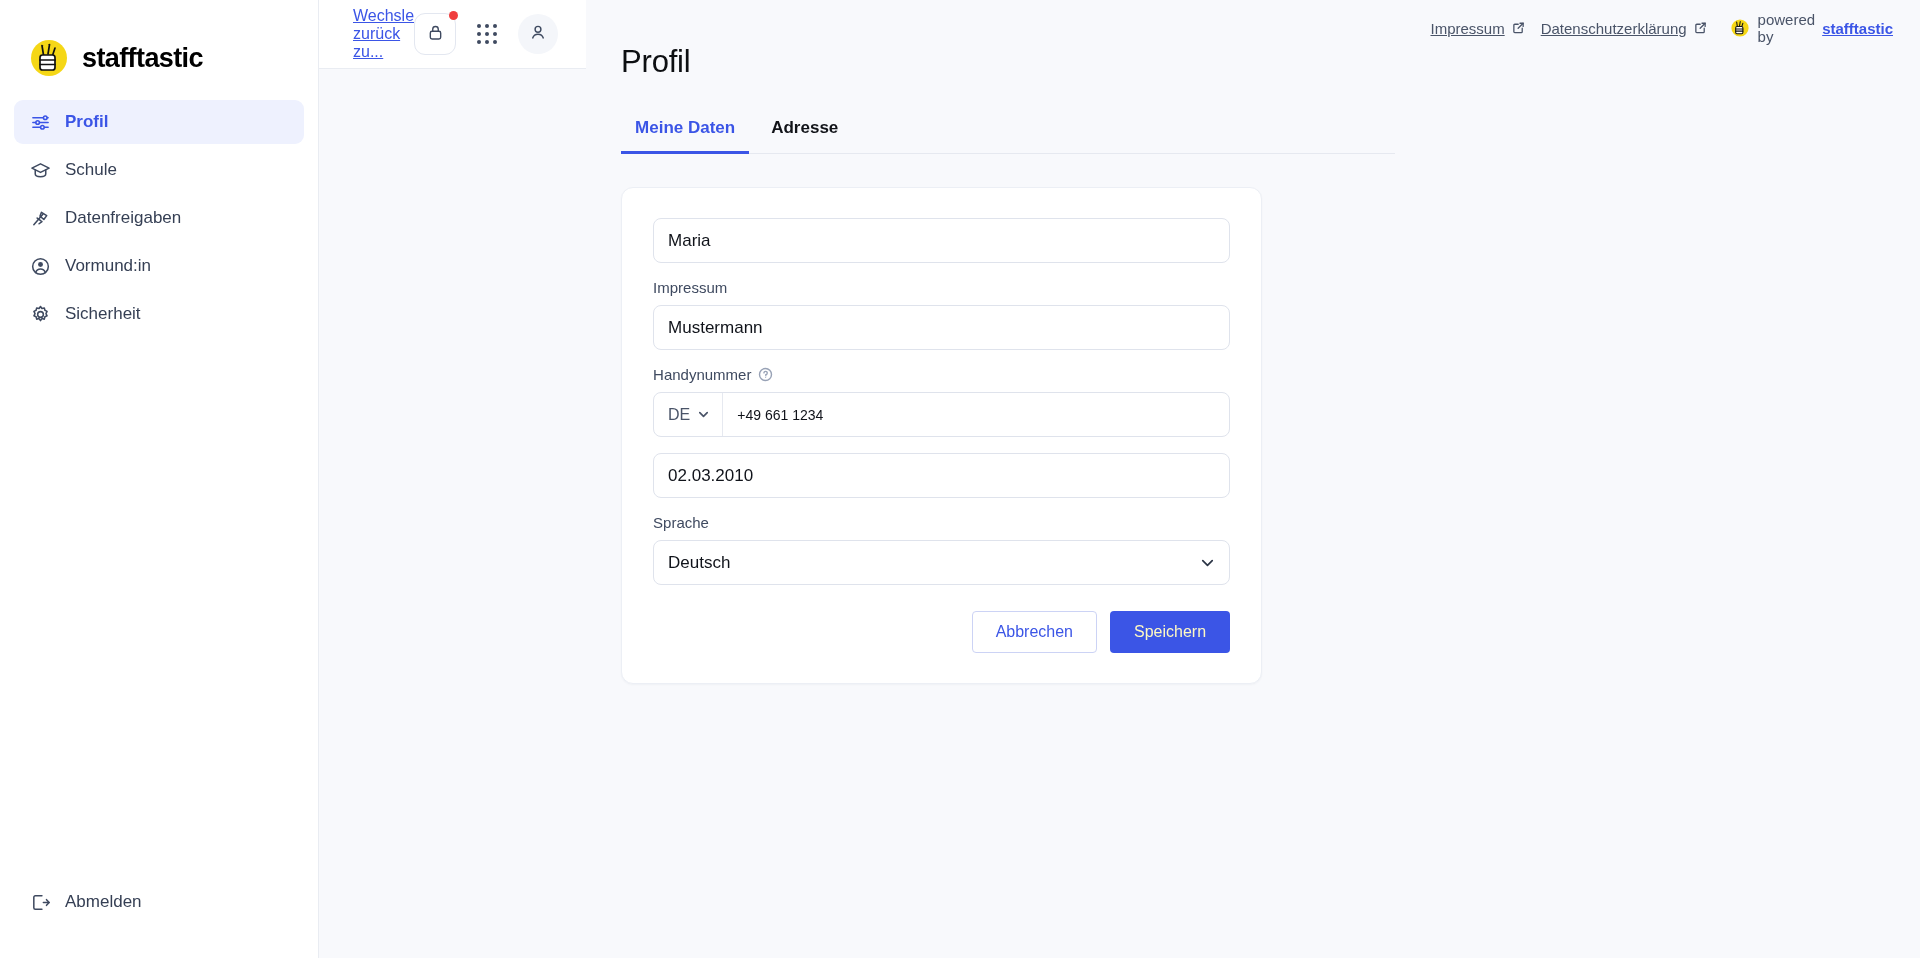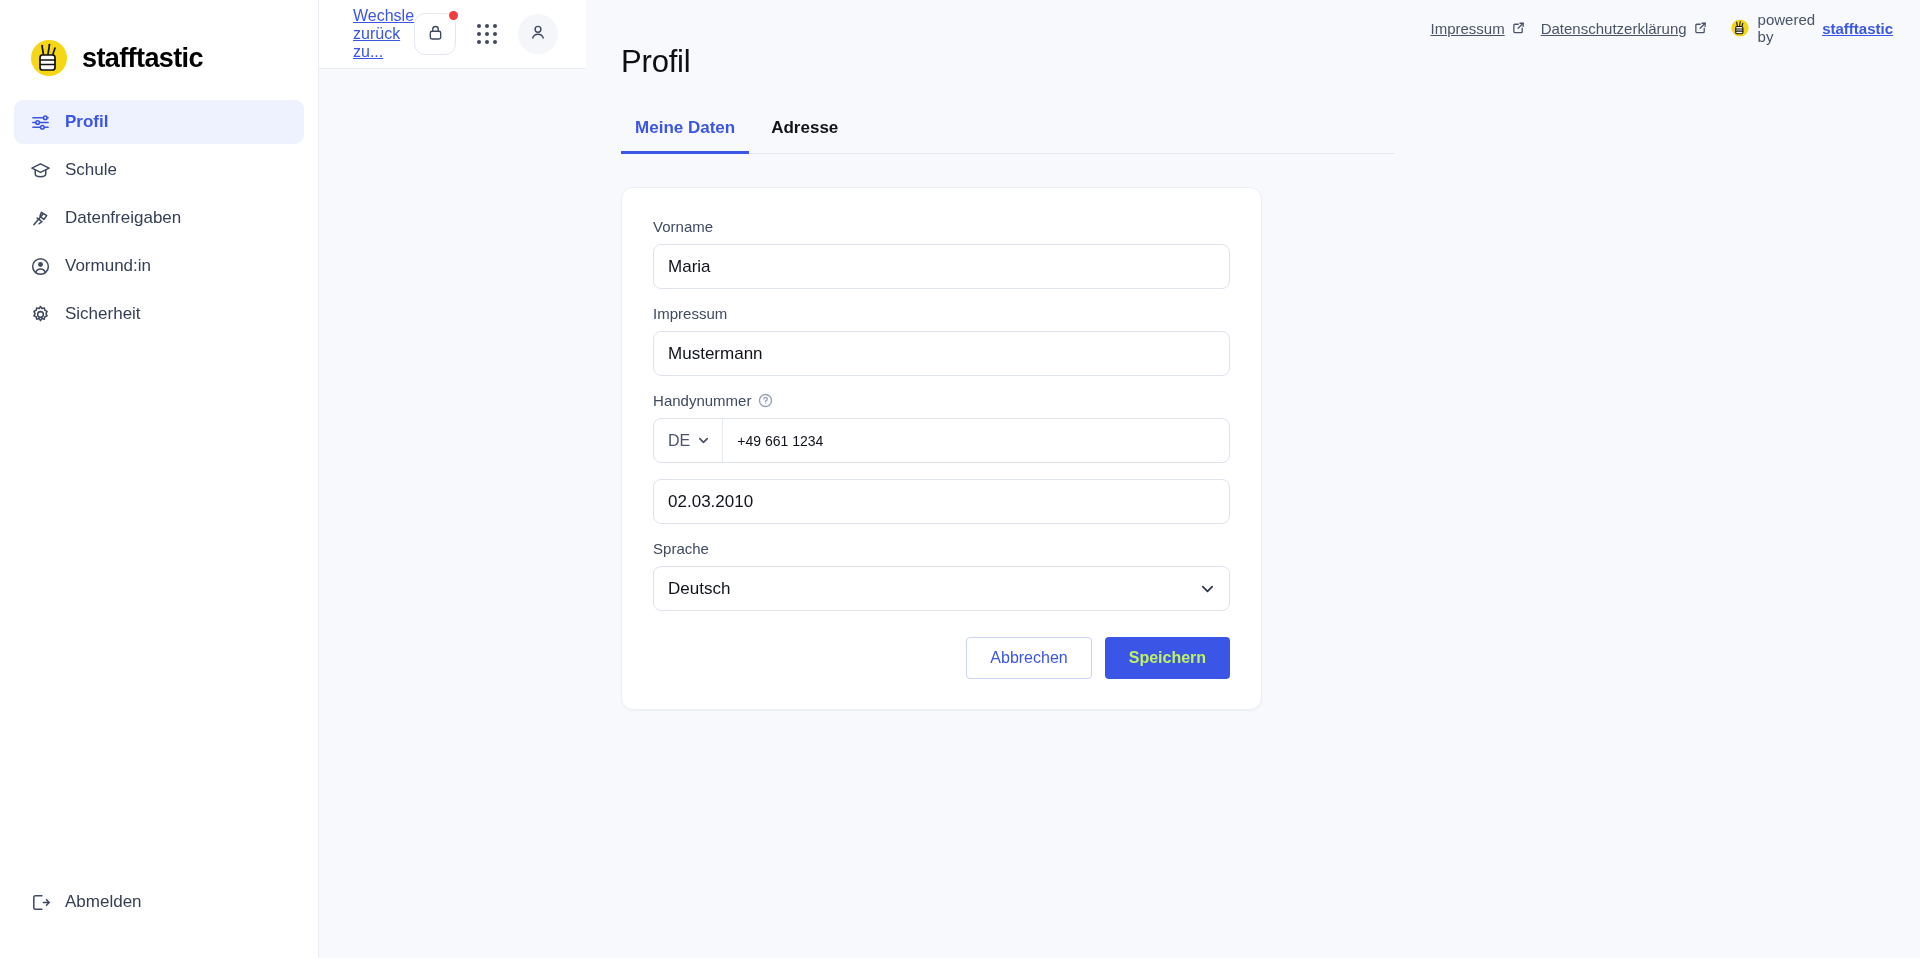"Vorname" div.flabel { html: <div>Vorname</div> -> none }
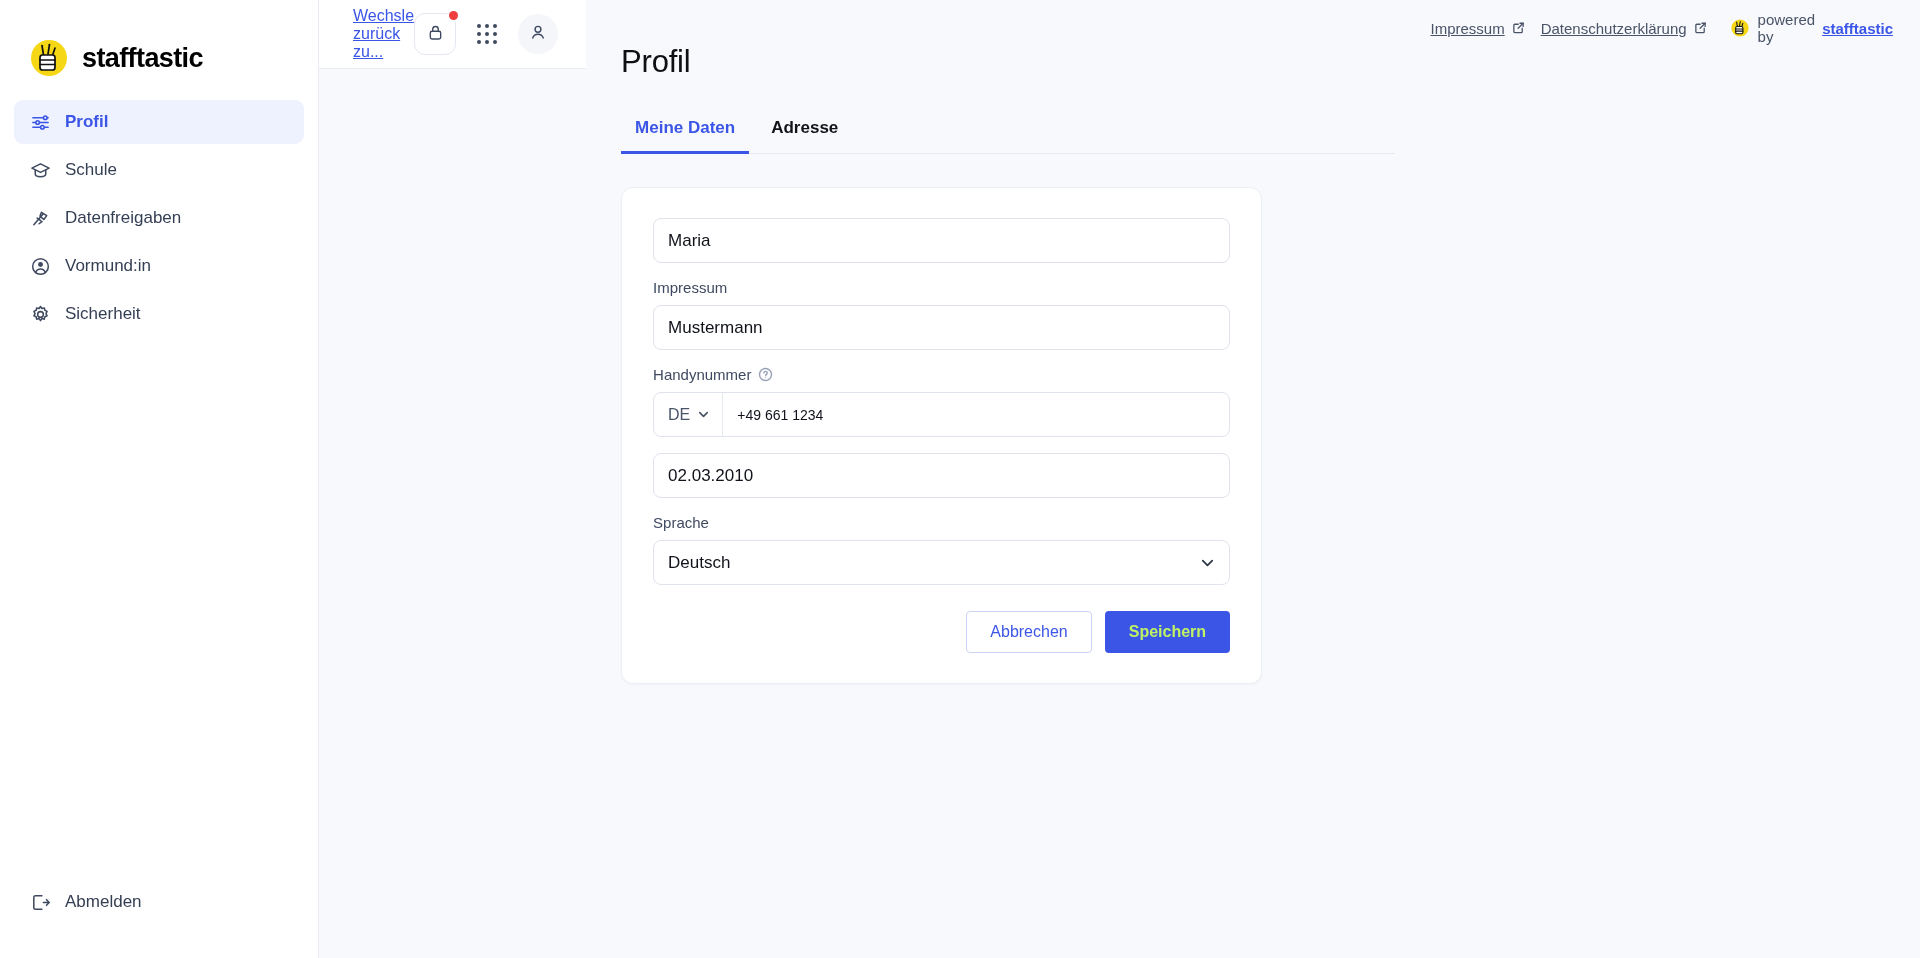"Speichern" .btn-primary { color: #bef264 -> #fef9c3; font-weight: bold -> none }
